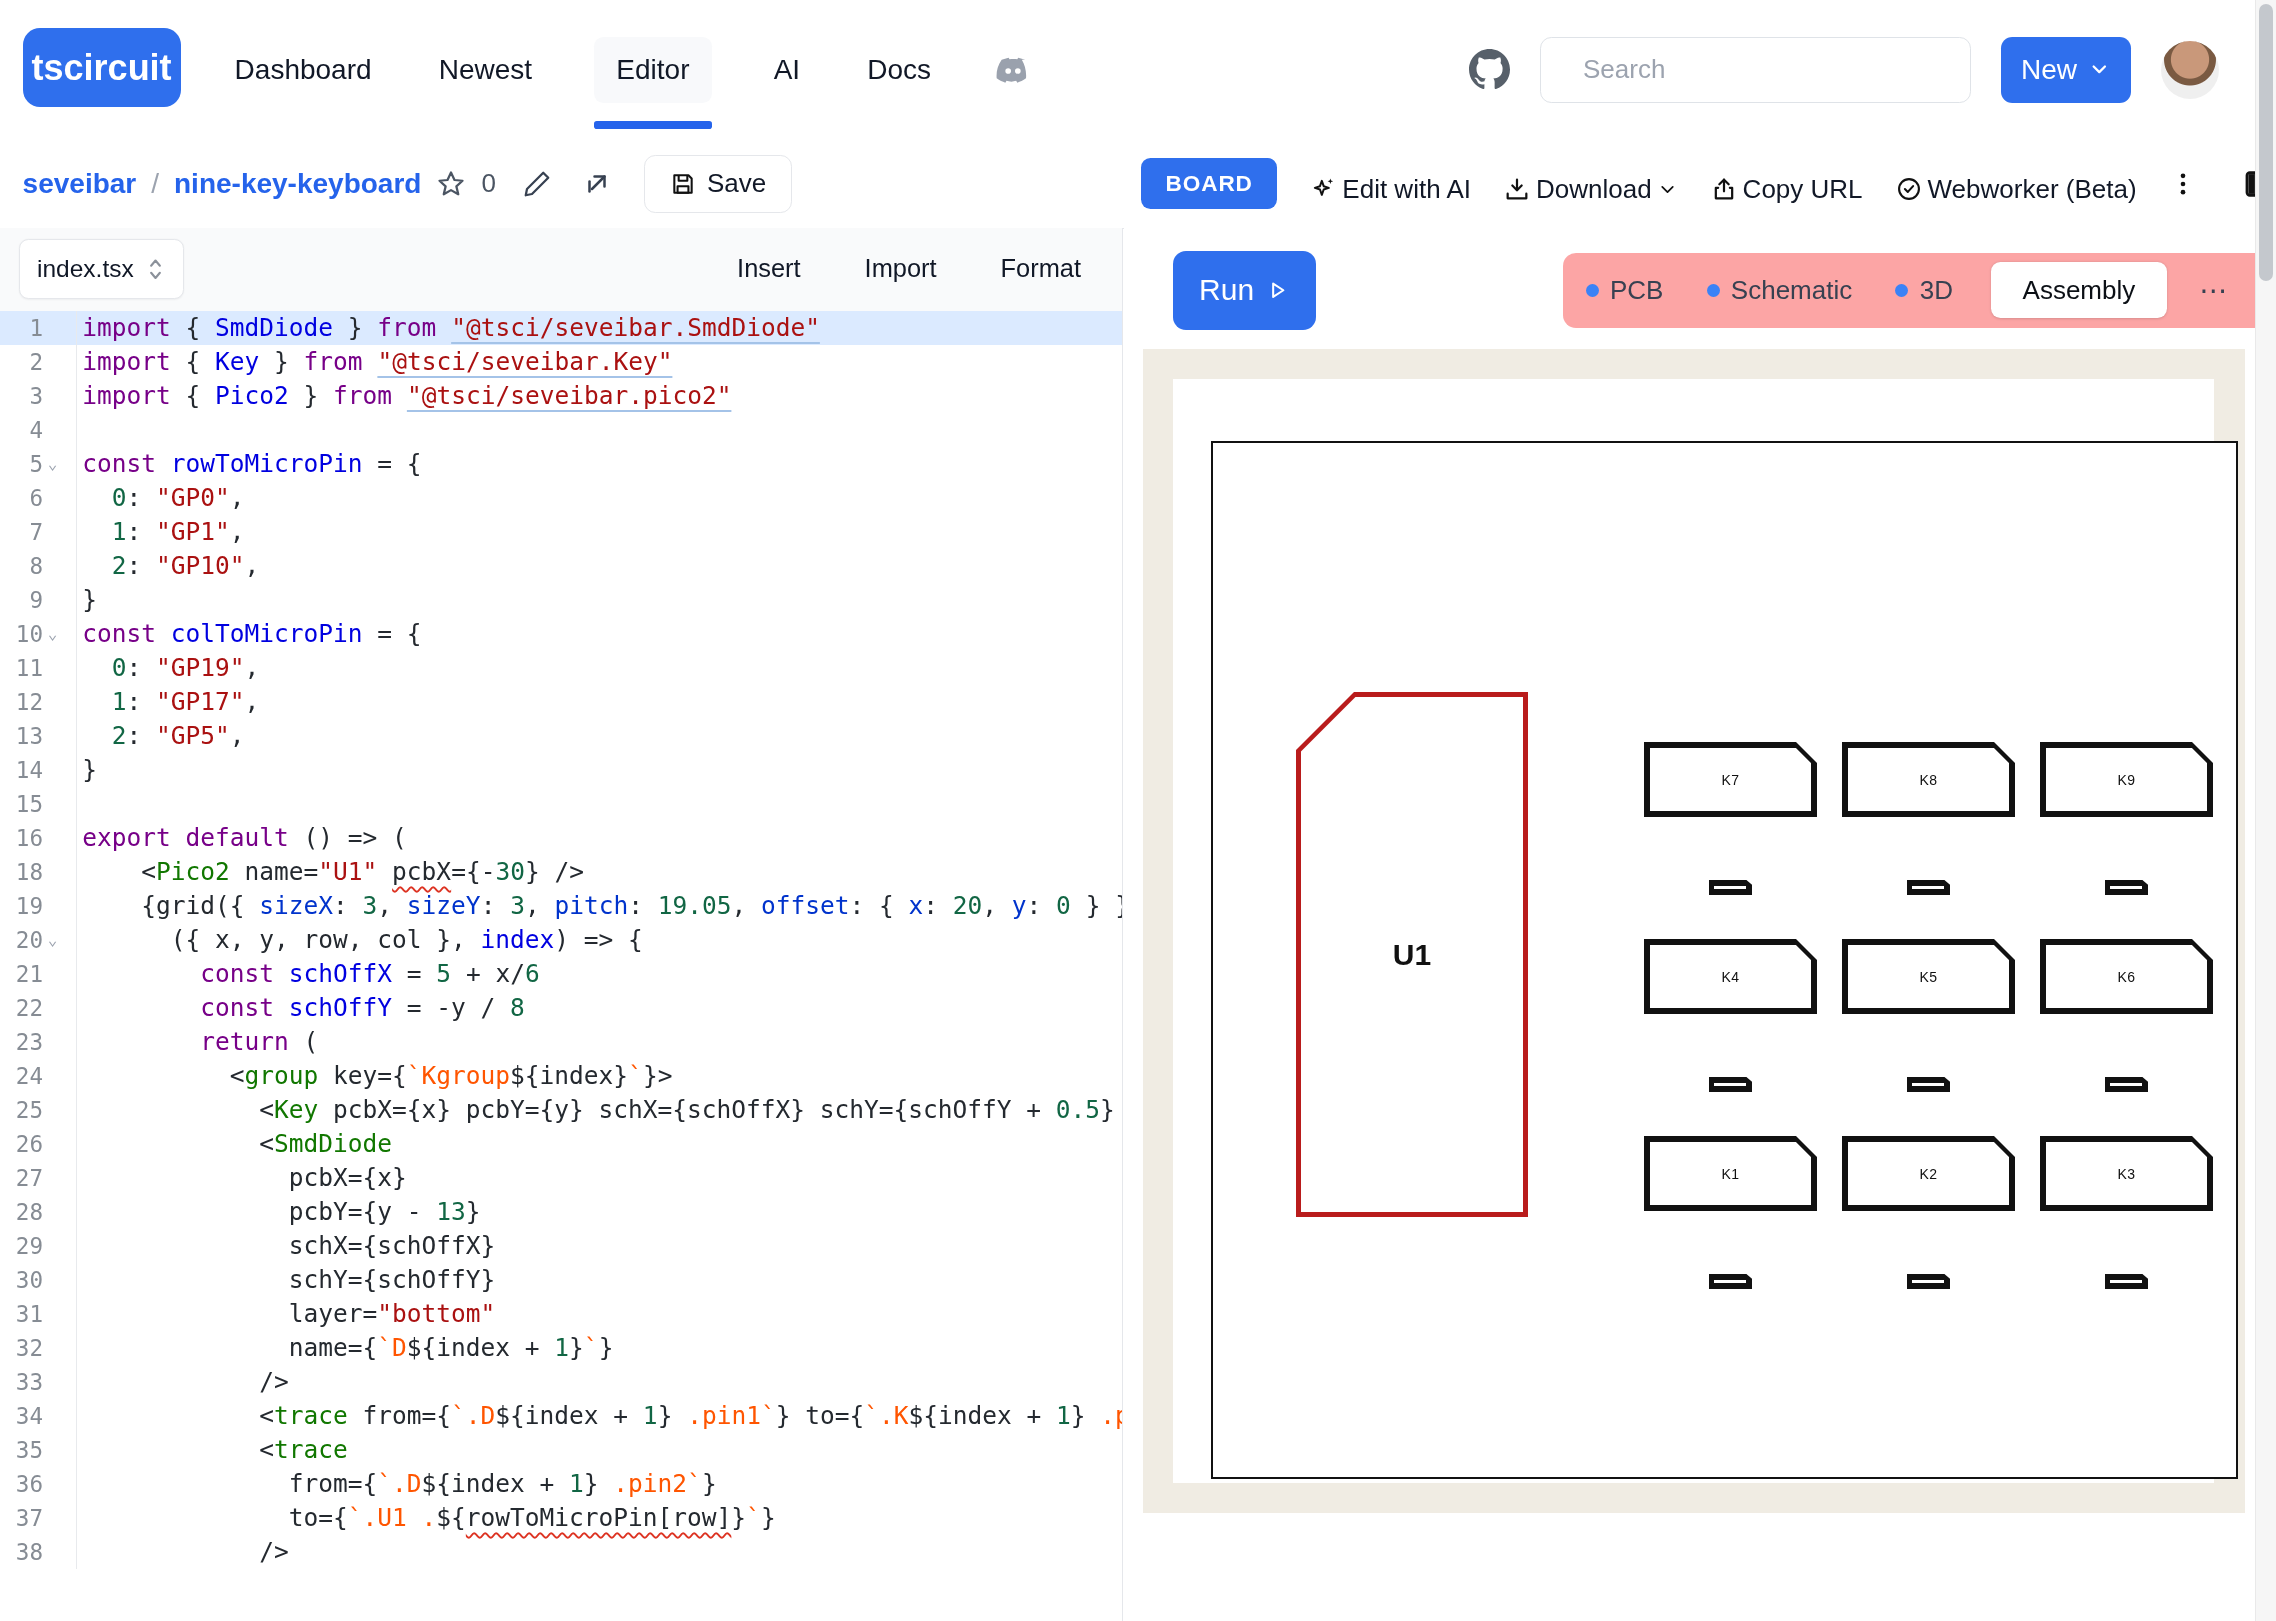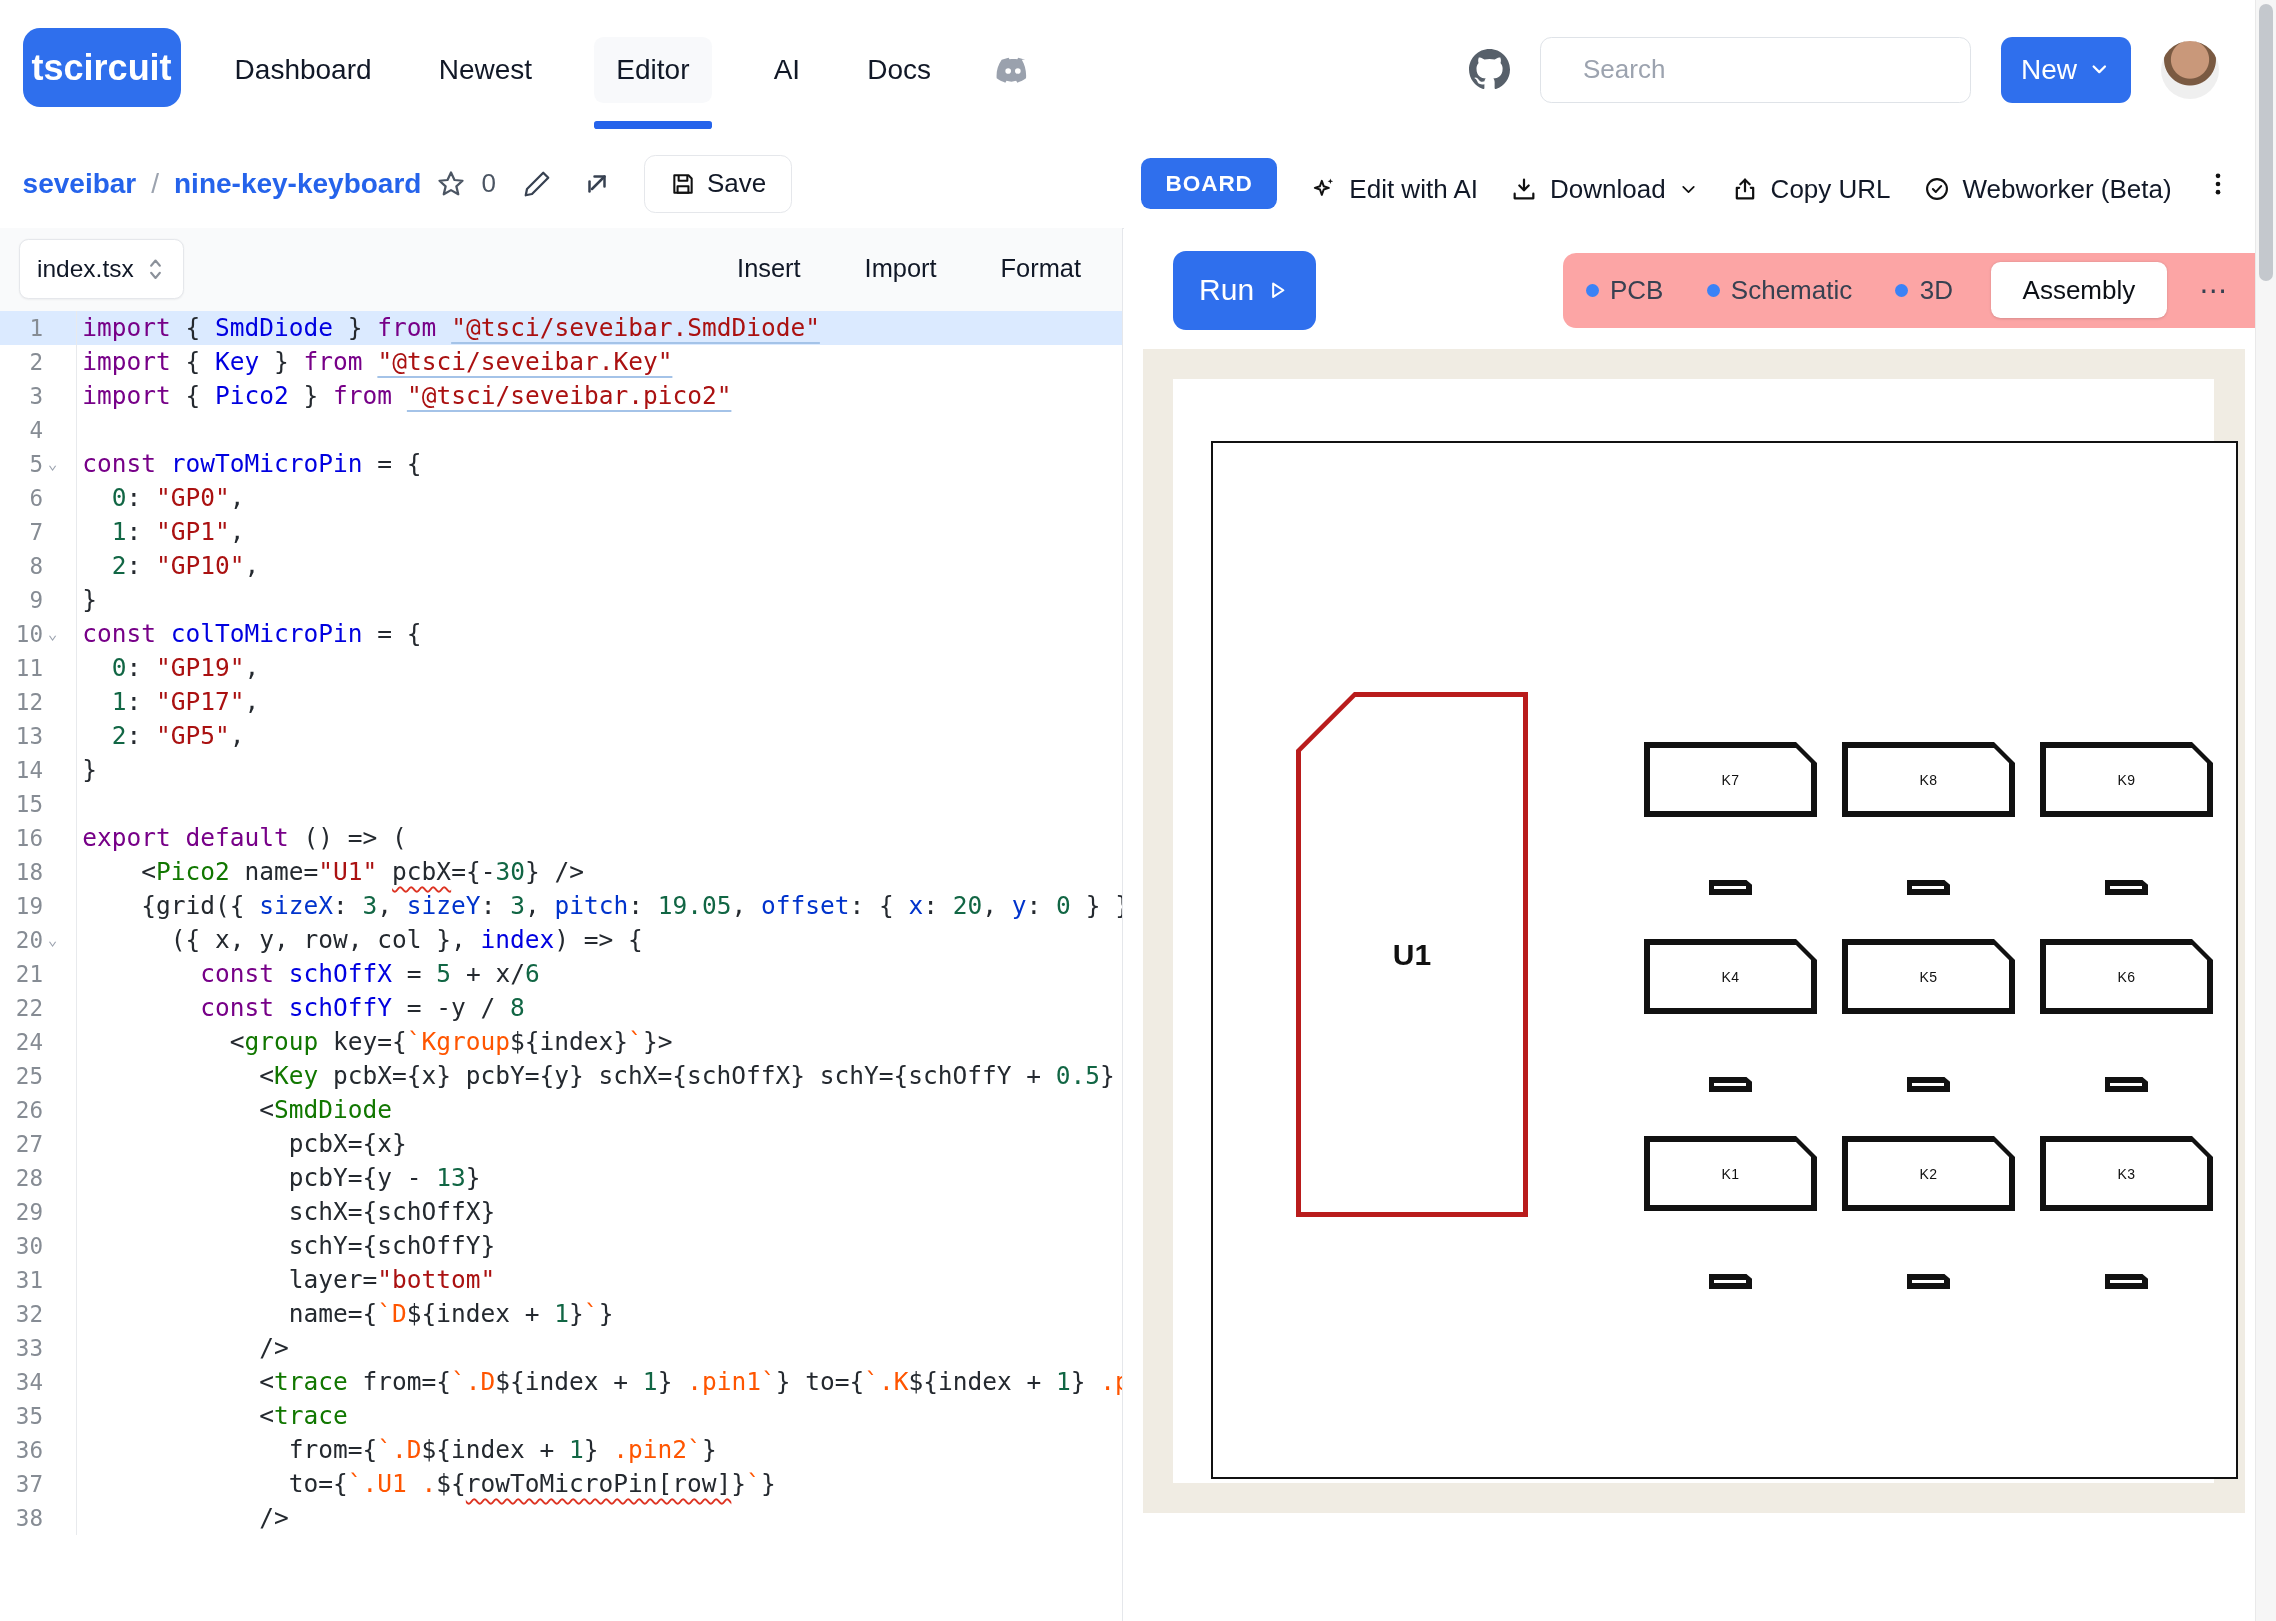"Edit with AI" .action { gap: 12px -> 5px }
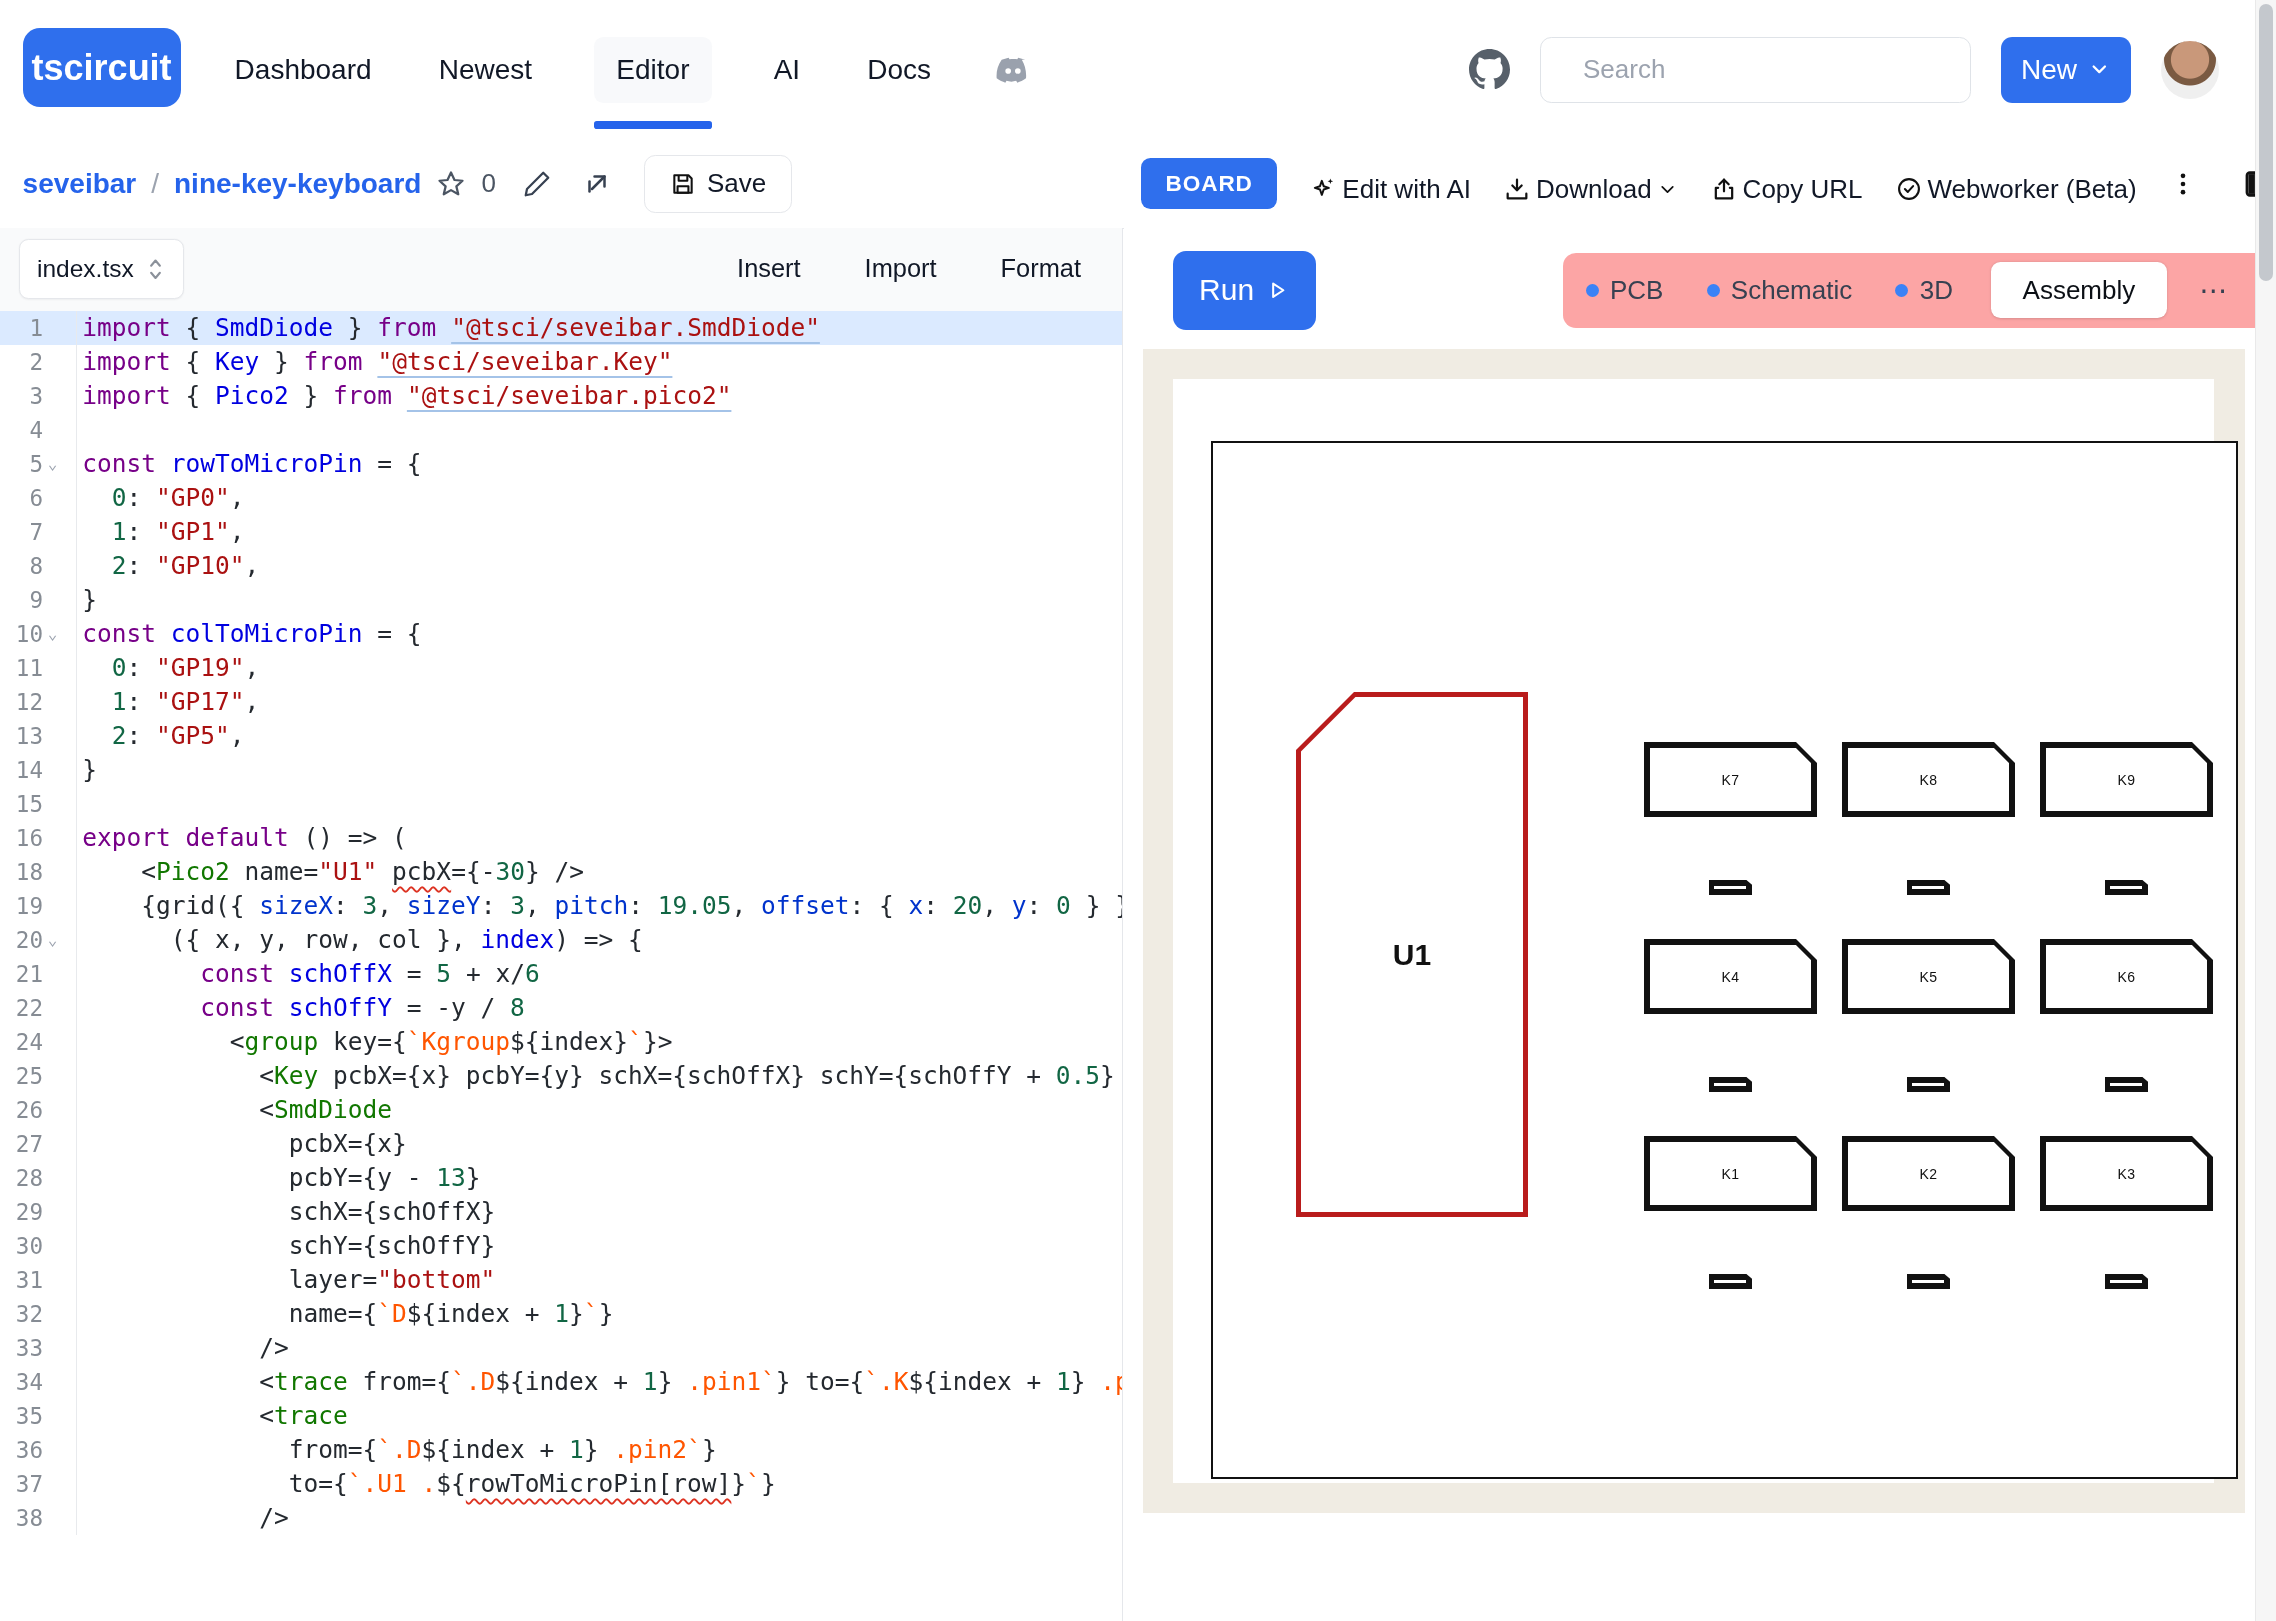"23" div.cl { html: none -> <div> <span>23</span> <span></span> <span><span> </span><span>return</span><span> (</span></span> </div> }
